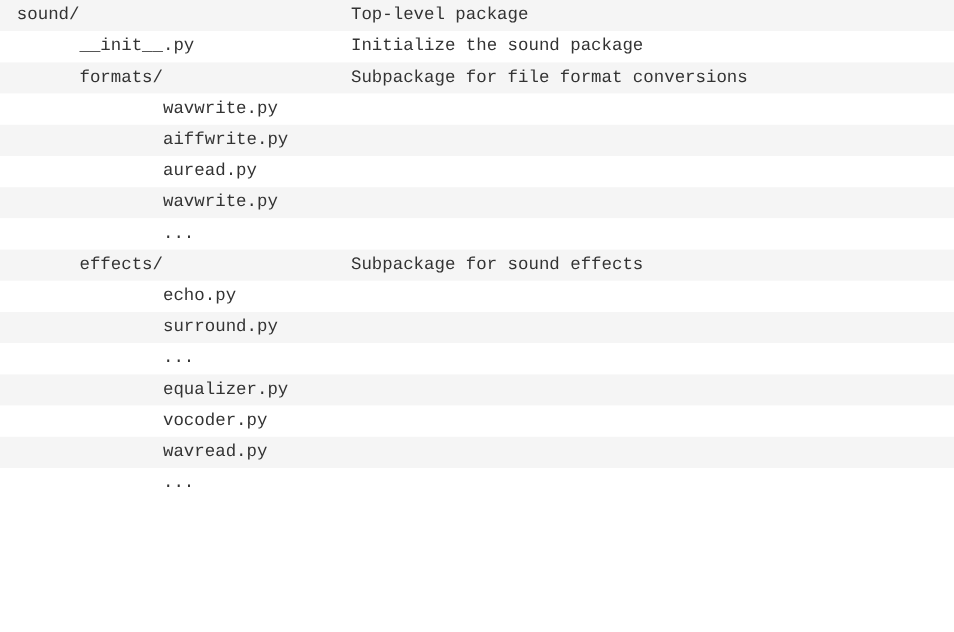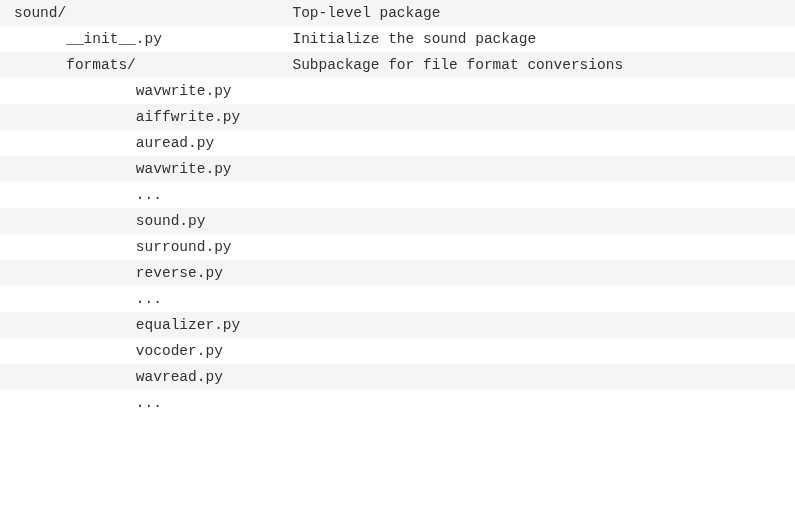"effects/ Subpackage for sound effects" div.line { html: none -> <div> effects/ Subpackage for sound effects</div> }
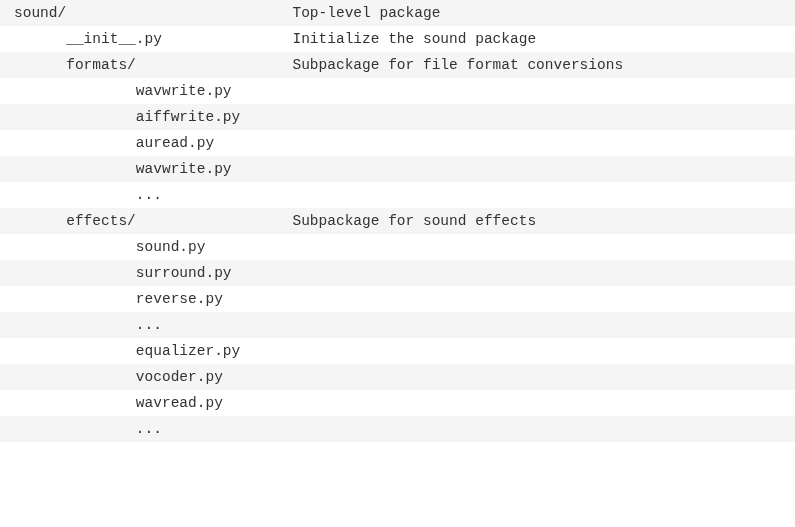"sound.py" div.line { text: sound.py -> echo.py }
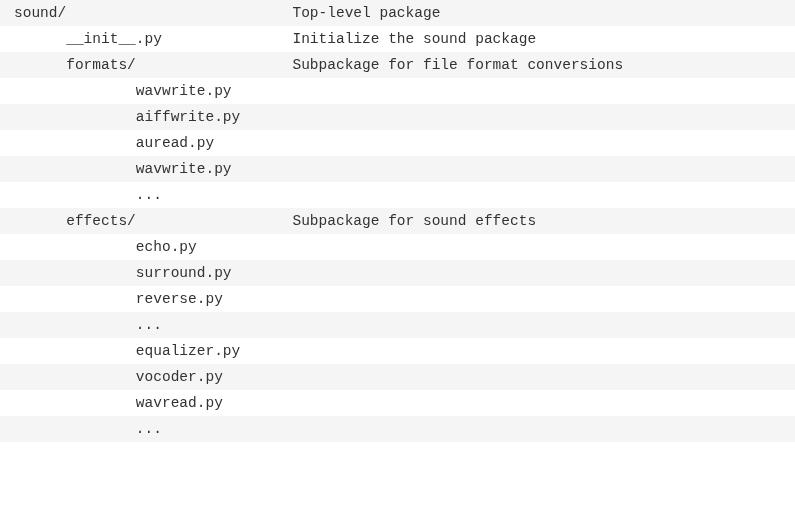"reverse.py" div.line { html: <div> reverse.py</div> -> none }
